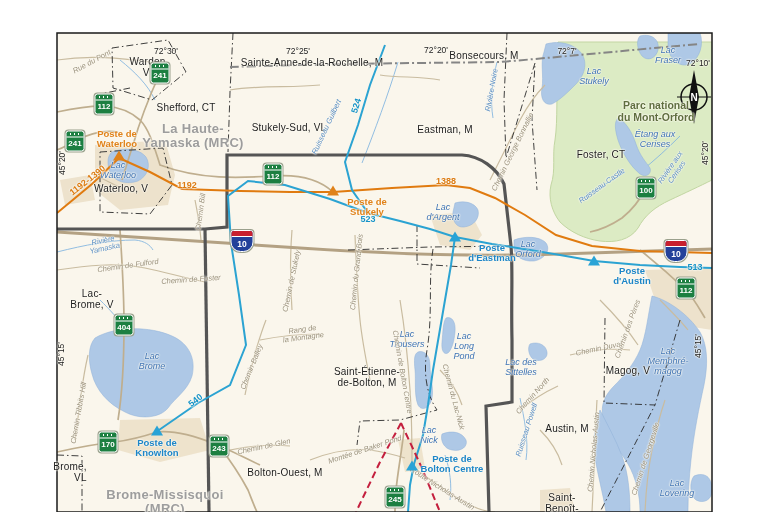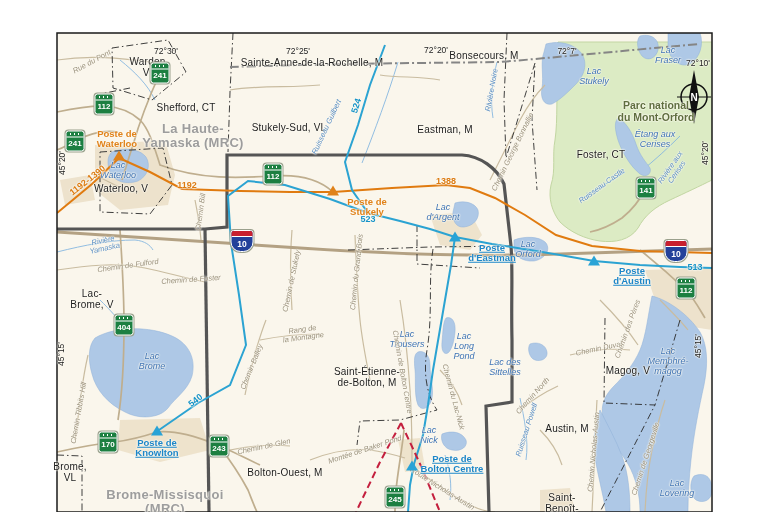"141" span.num { text: 141 -> 100 }
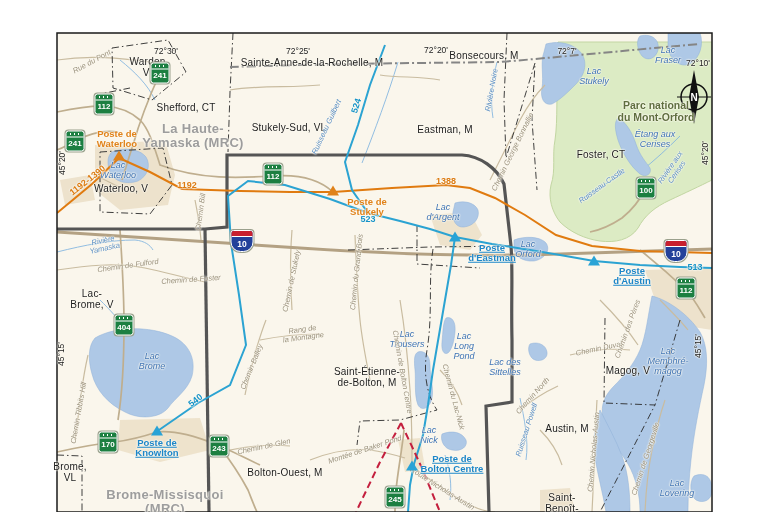"Poste" .poste-b { text-decoration: underline -> none }
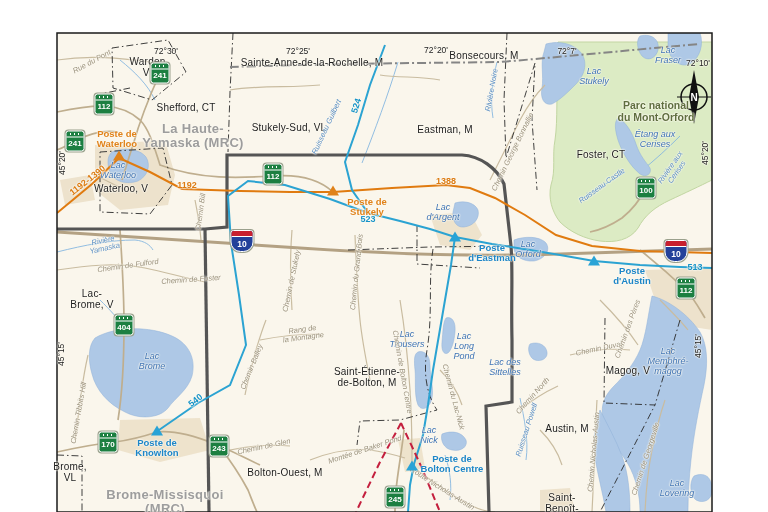"Lac des" span.lbl { left: 505px -> 521px }
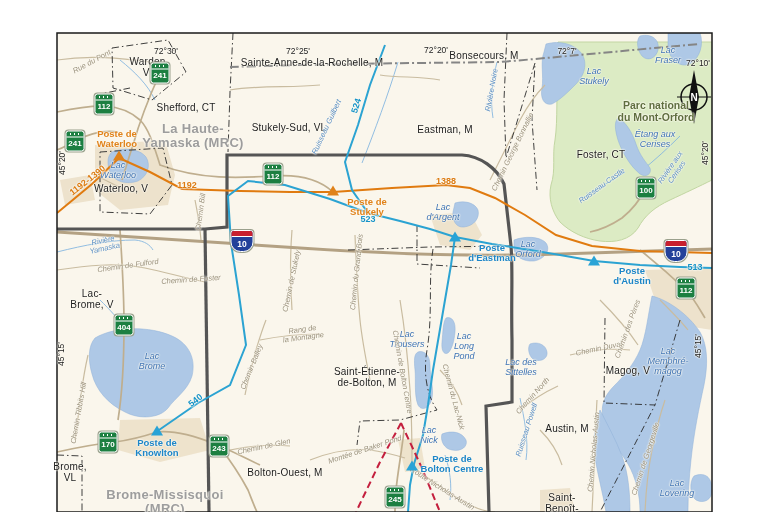"Brome," span.lbl { text-align: none -> right }
